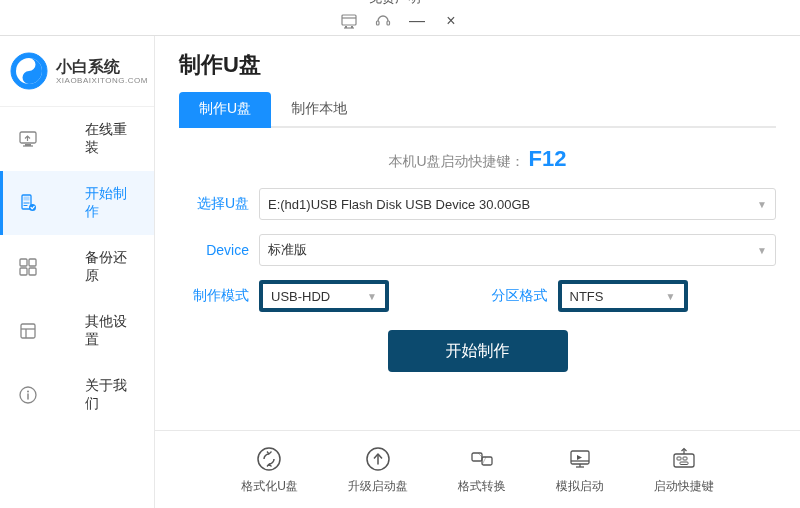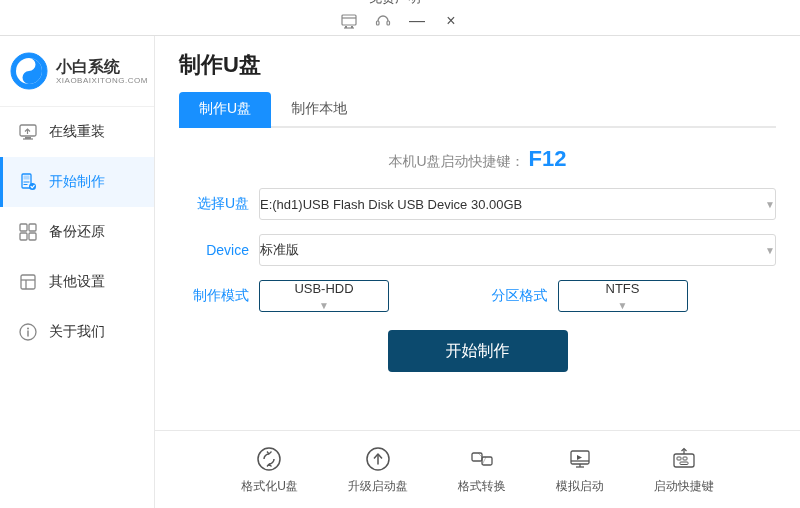"在线重装" .nav-item { gap: none -> 36px }
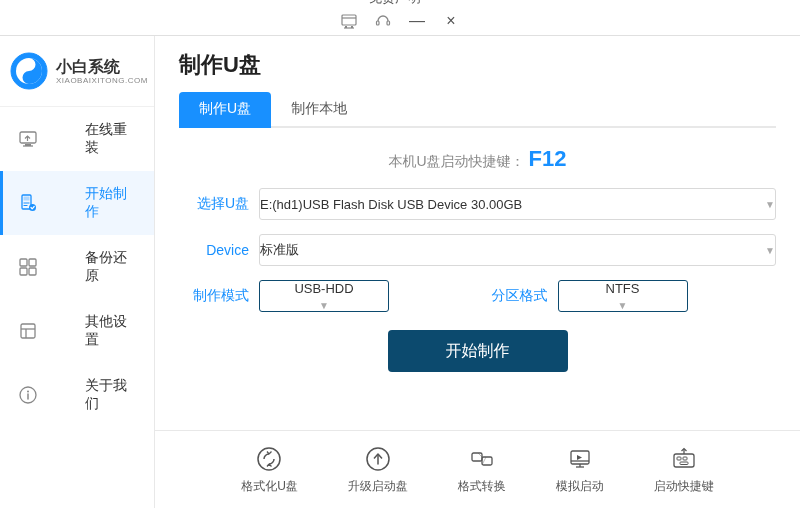"E:(hd1)USB Flash Disk USB Device" .form-select { padding: 0 0 -> 0 8px }
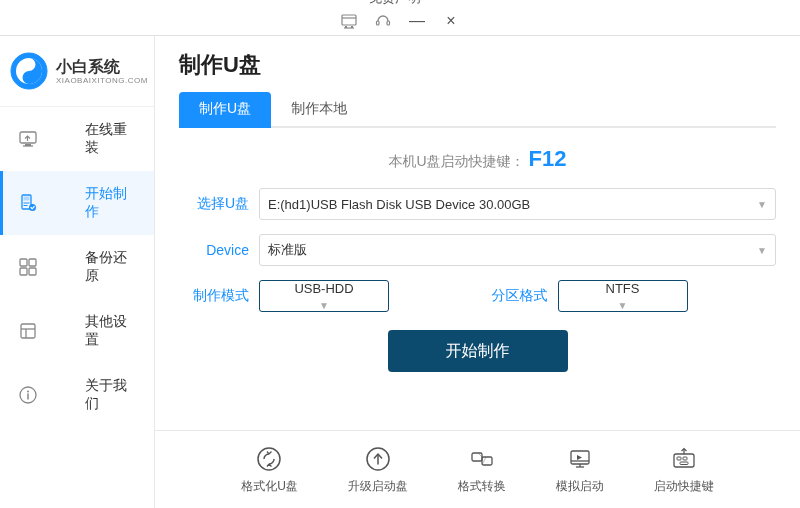"USB-HDD" .form-select-sm { border: 1px solid #0c4a6e -> 4px solid #0c4a6e; flex-direction: column -> none }
